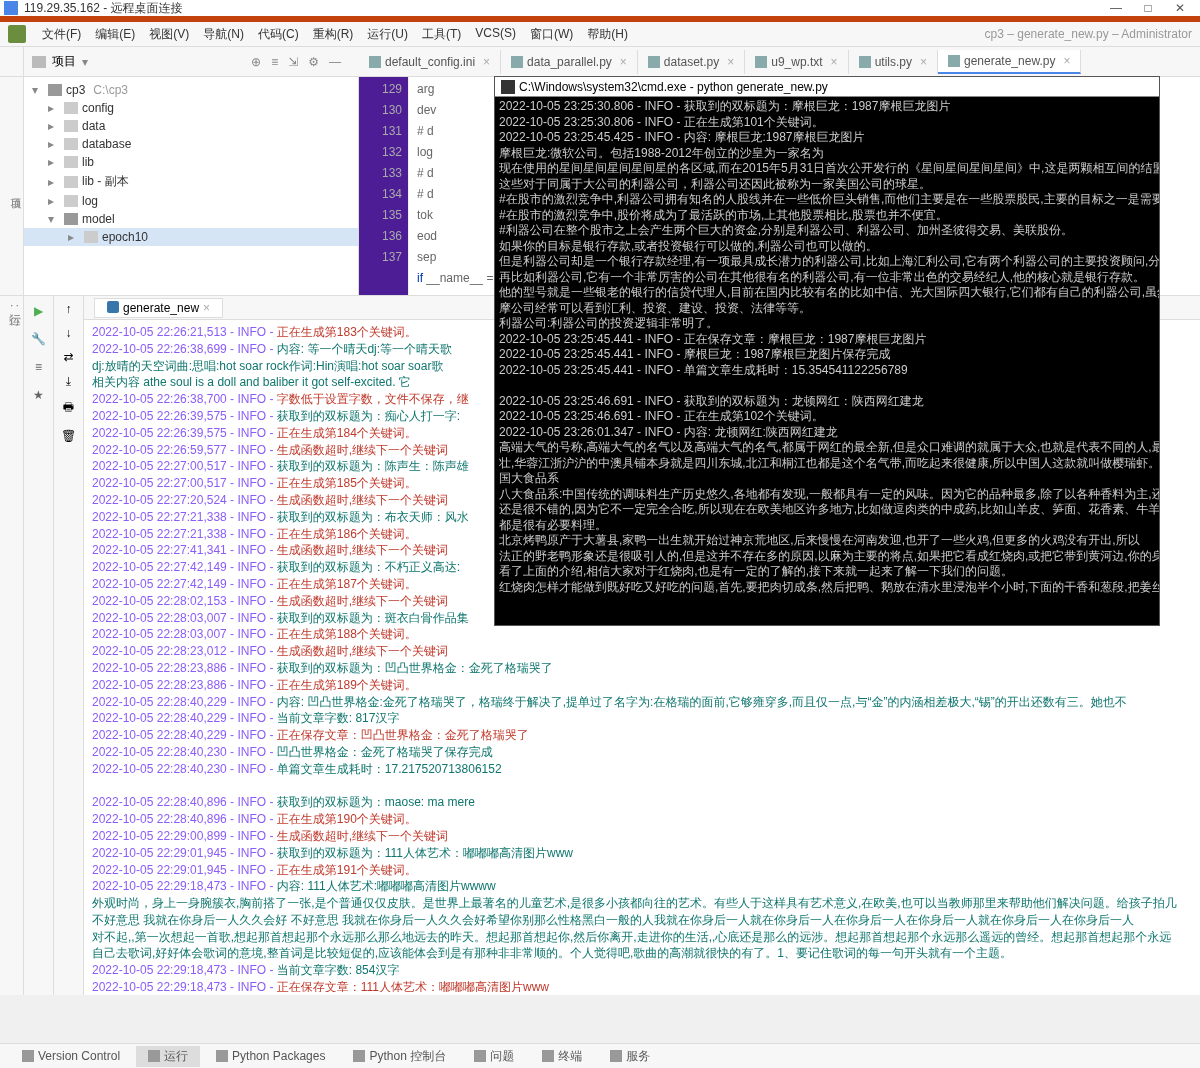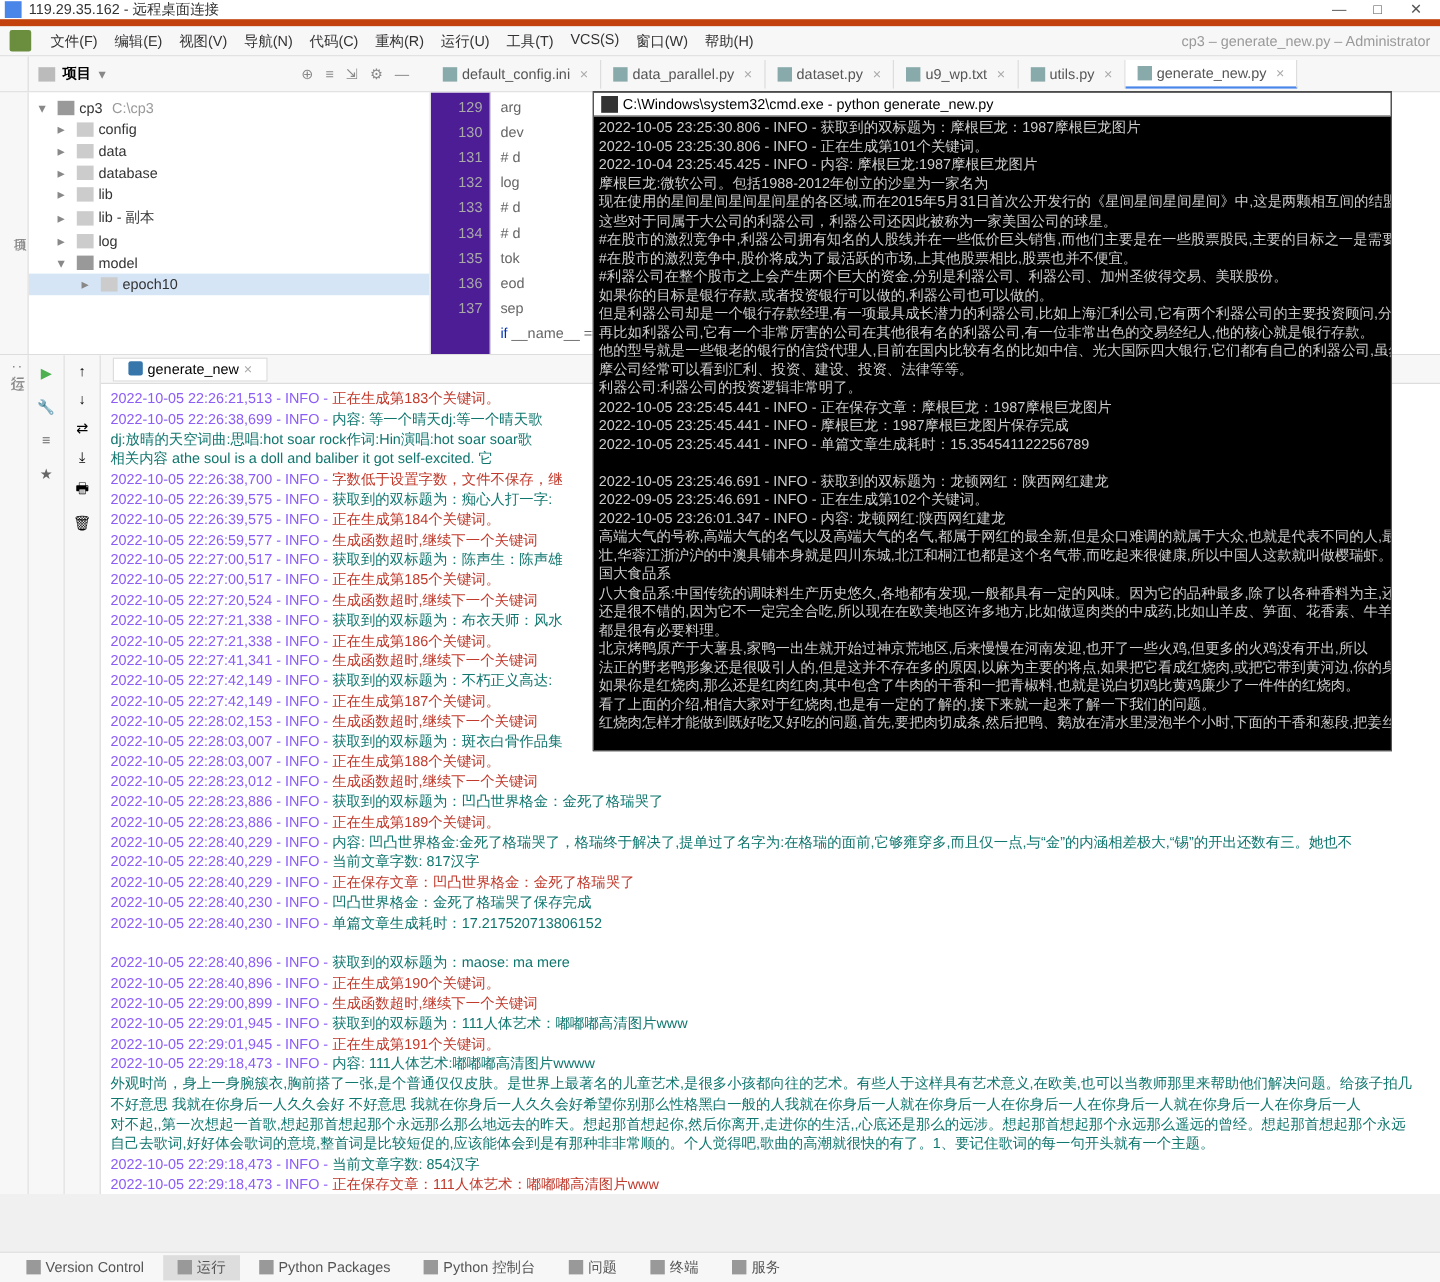"项目" .proj-header .label { font-weight: bold -> normal }
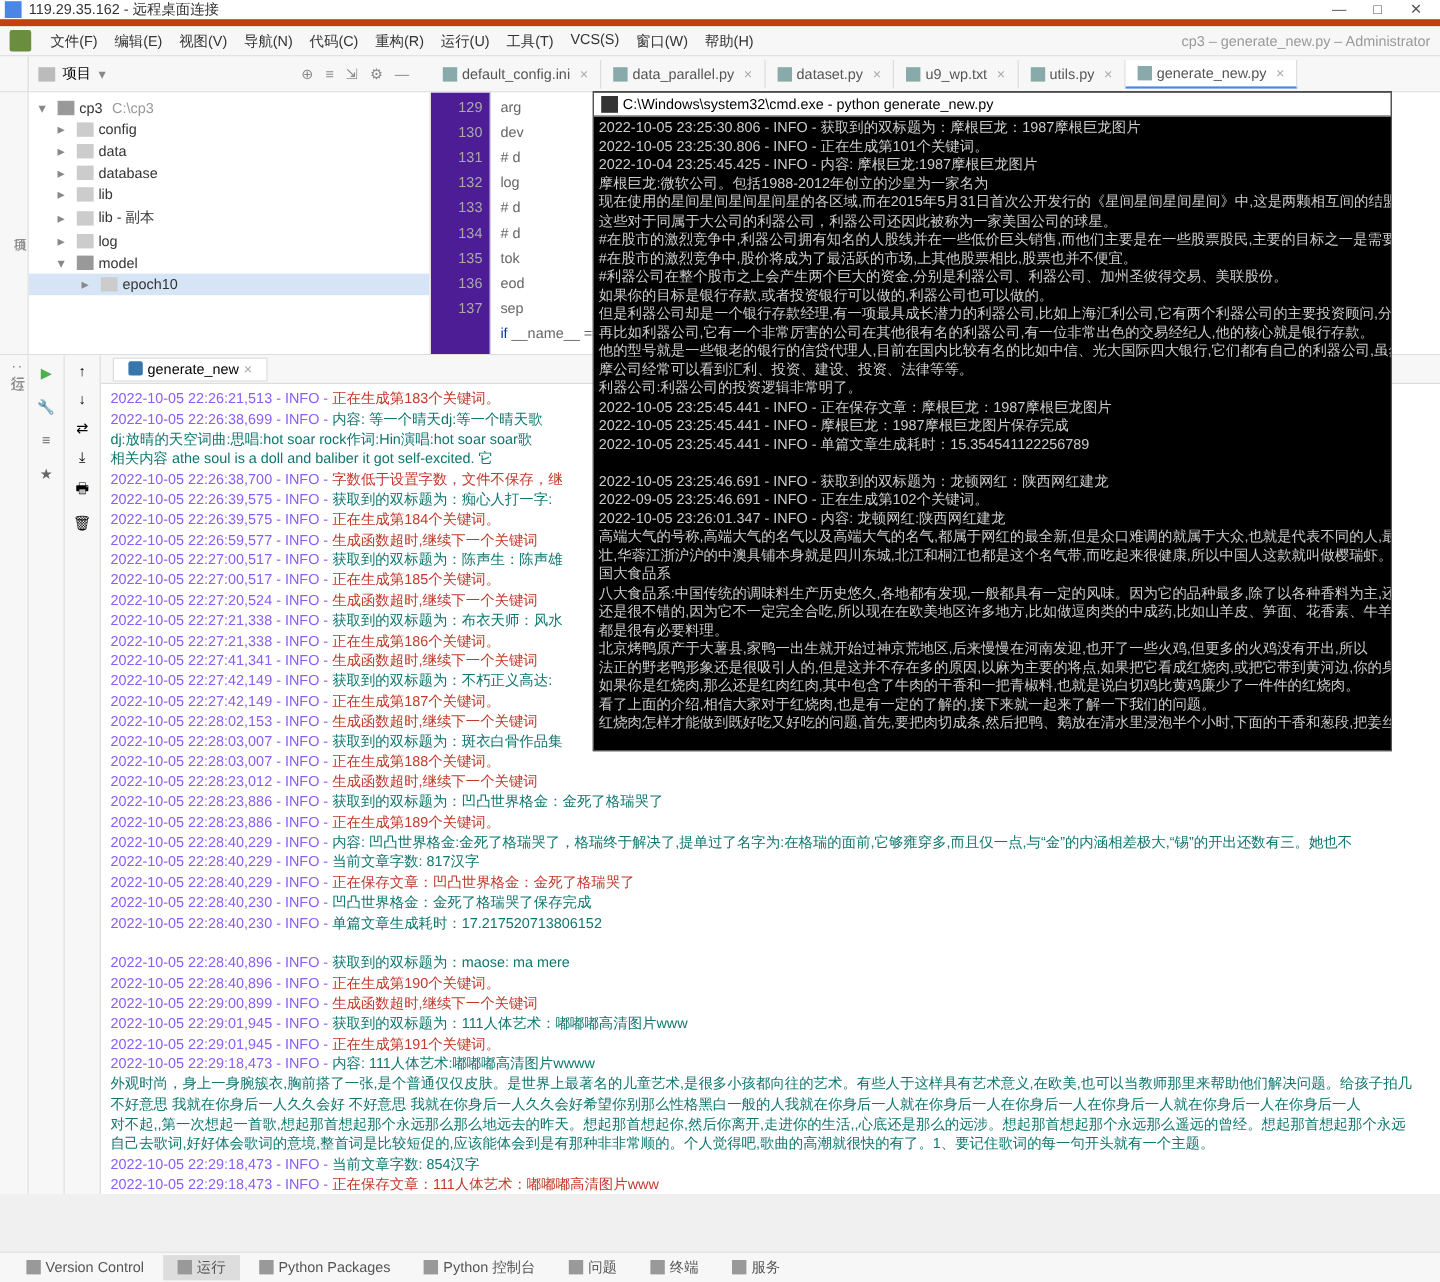"2022-10-04 23:25:45.425 - INFO -" div { text: 2022-10-04 -> 2022-10-05 }
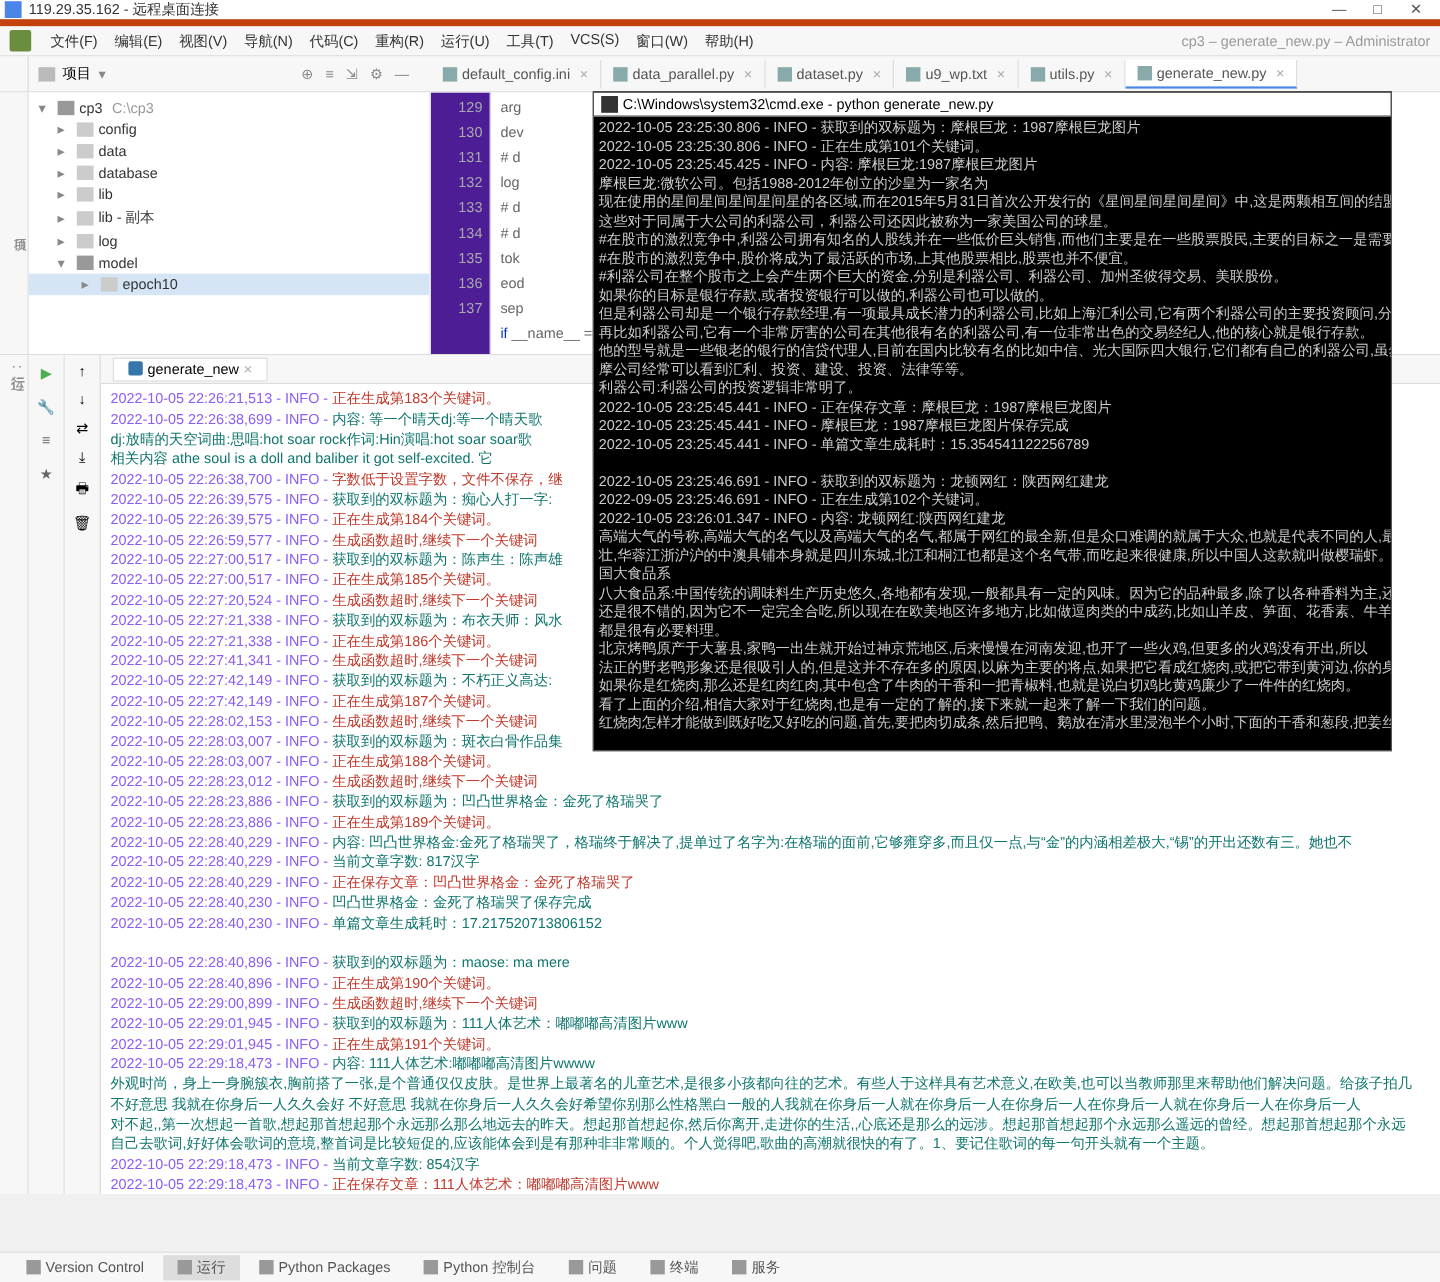"2022-09-05 23:25:46.691 - INFO -" div { text: 2022-09-05 -> 2022-10-05 }
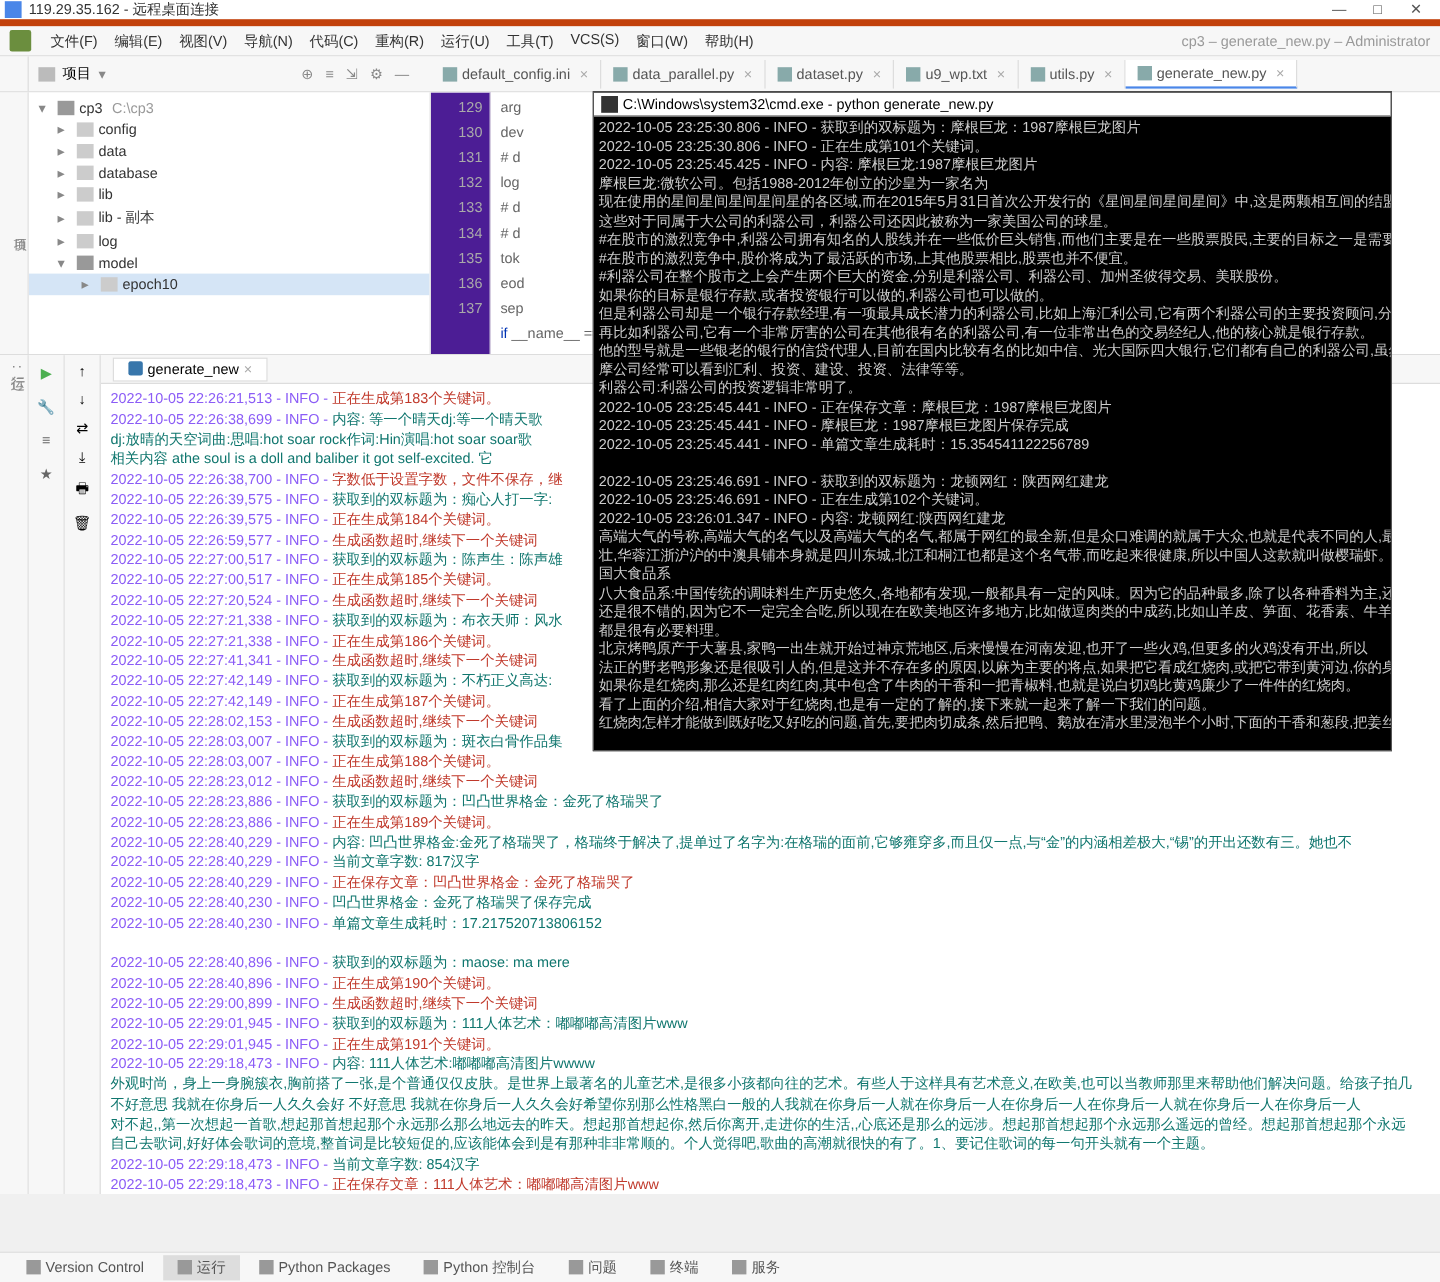"如果你是红烧肉,那么还是红肉红肉,其中包含了牛肉的干香和一把青椒料,也就是说白切" div { html: <div>如果你是红烧肉,那么还是红肉红肉,其中包含了牛肉的干香和一把青椒料,也就是说白切鸡比黄鸡廉少了一件件的红烧肉。</div> -> none }
